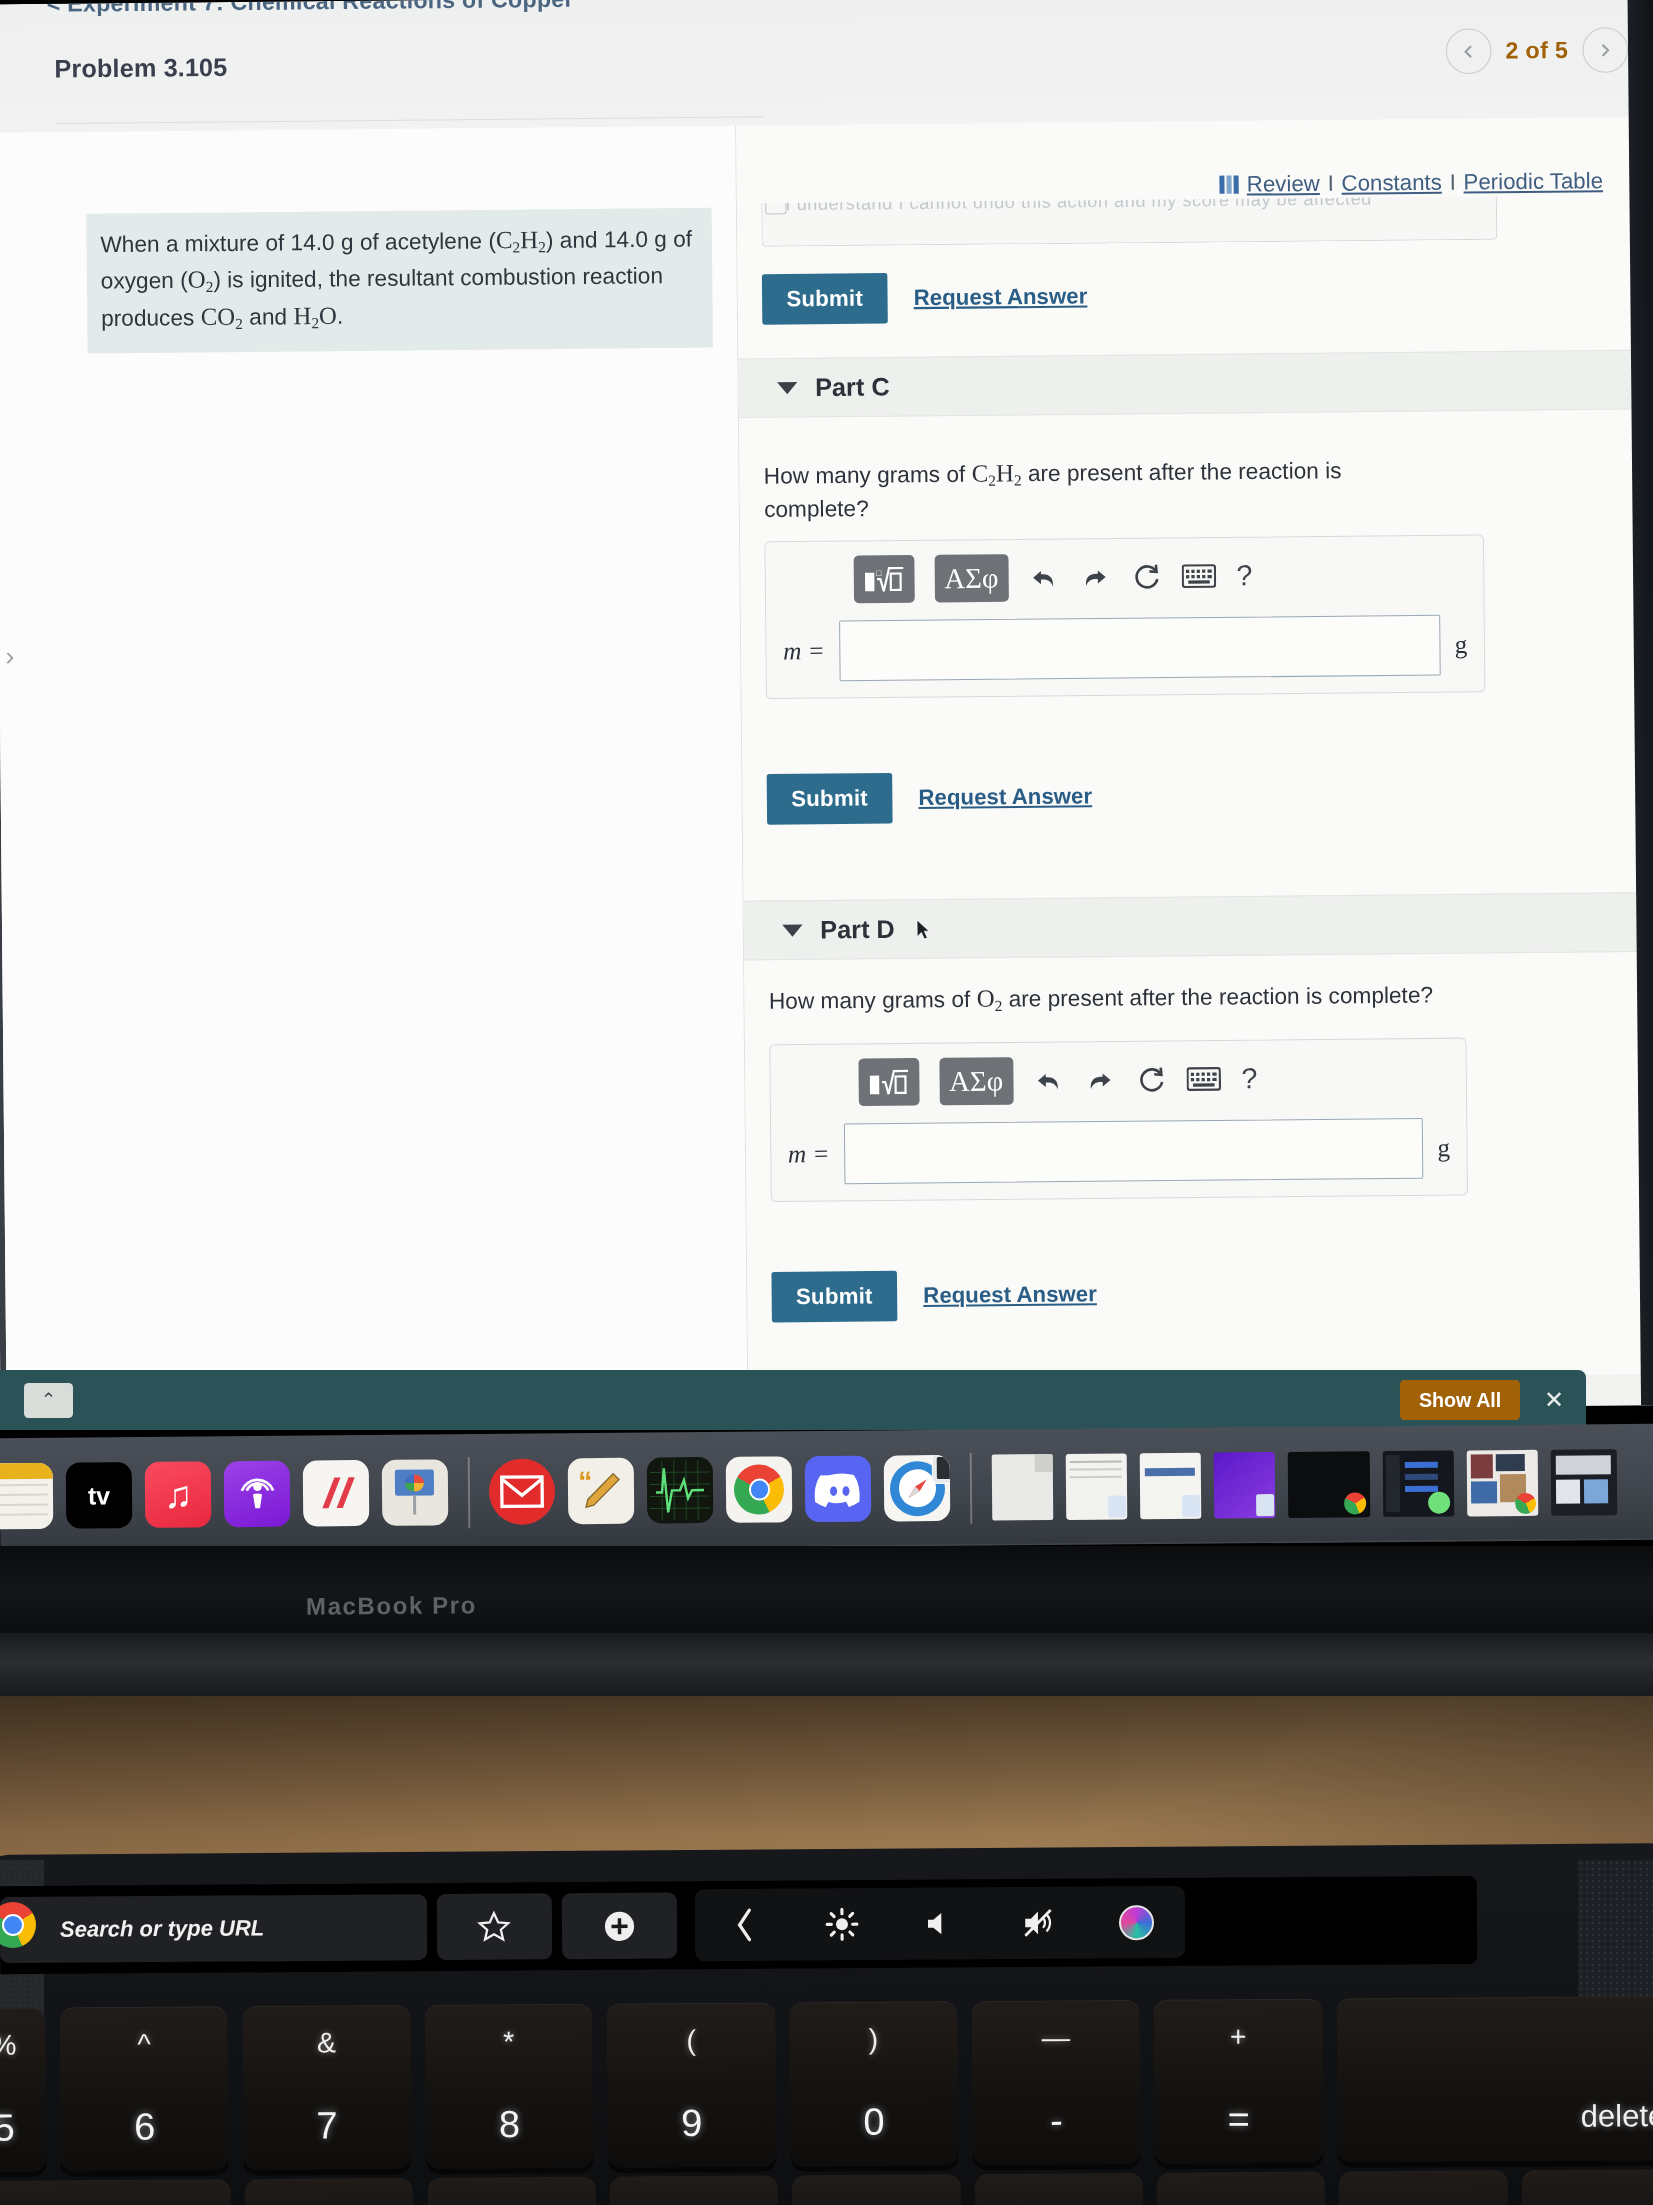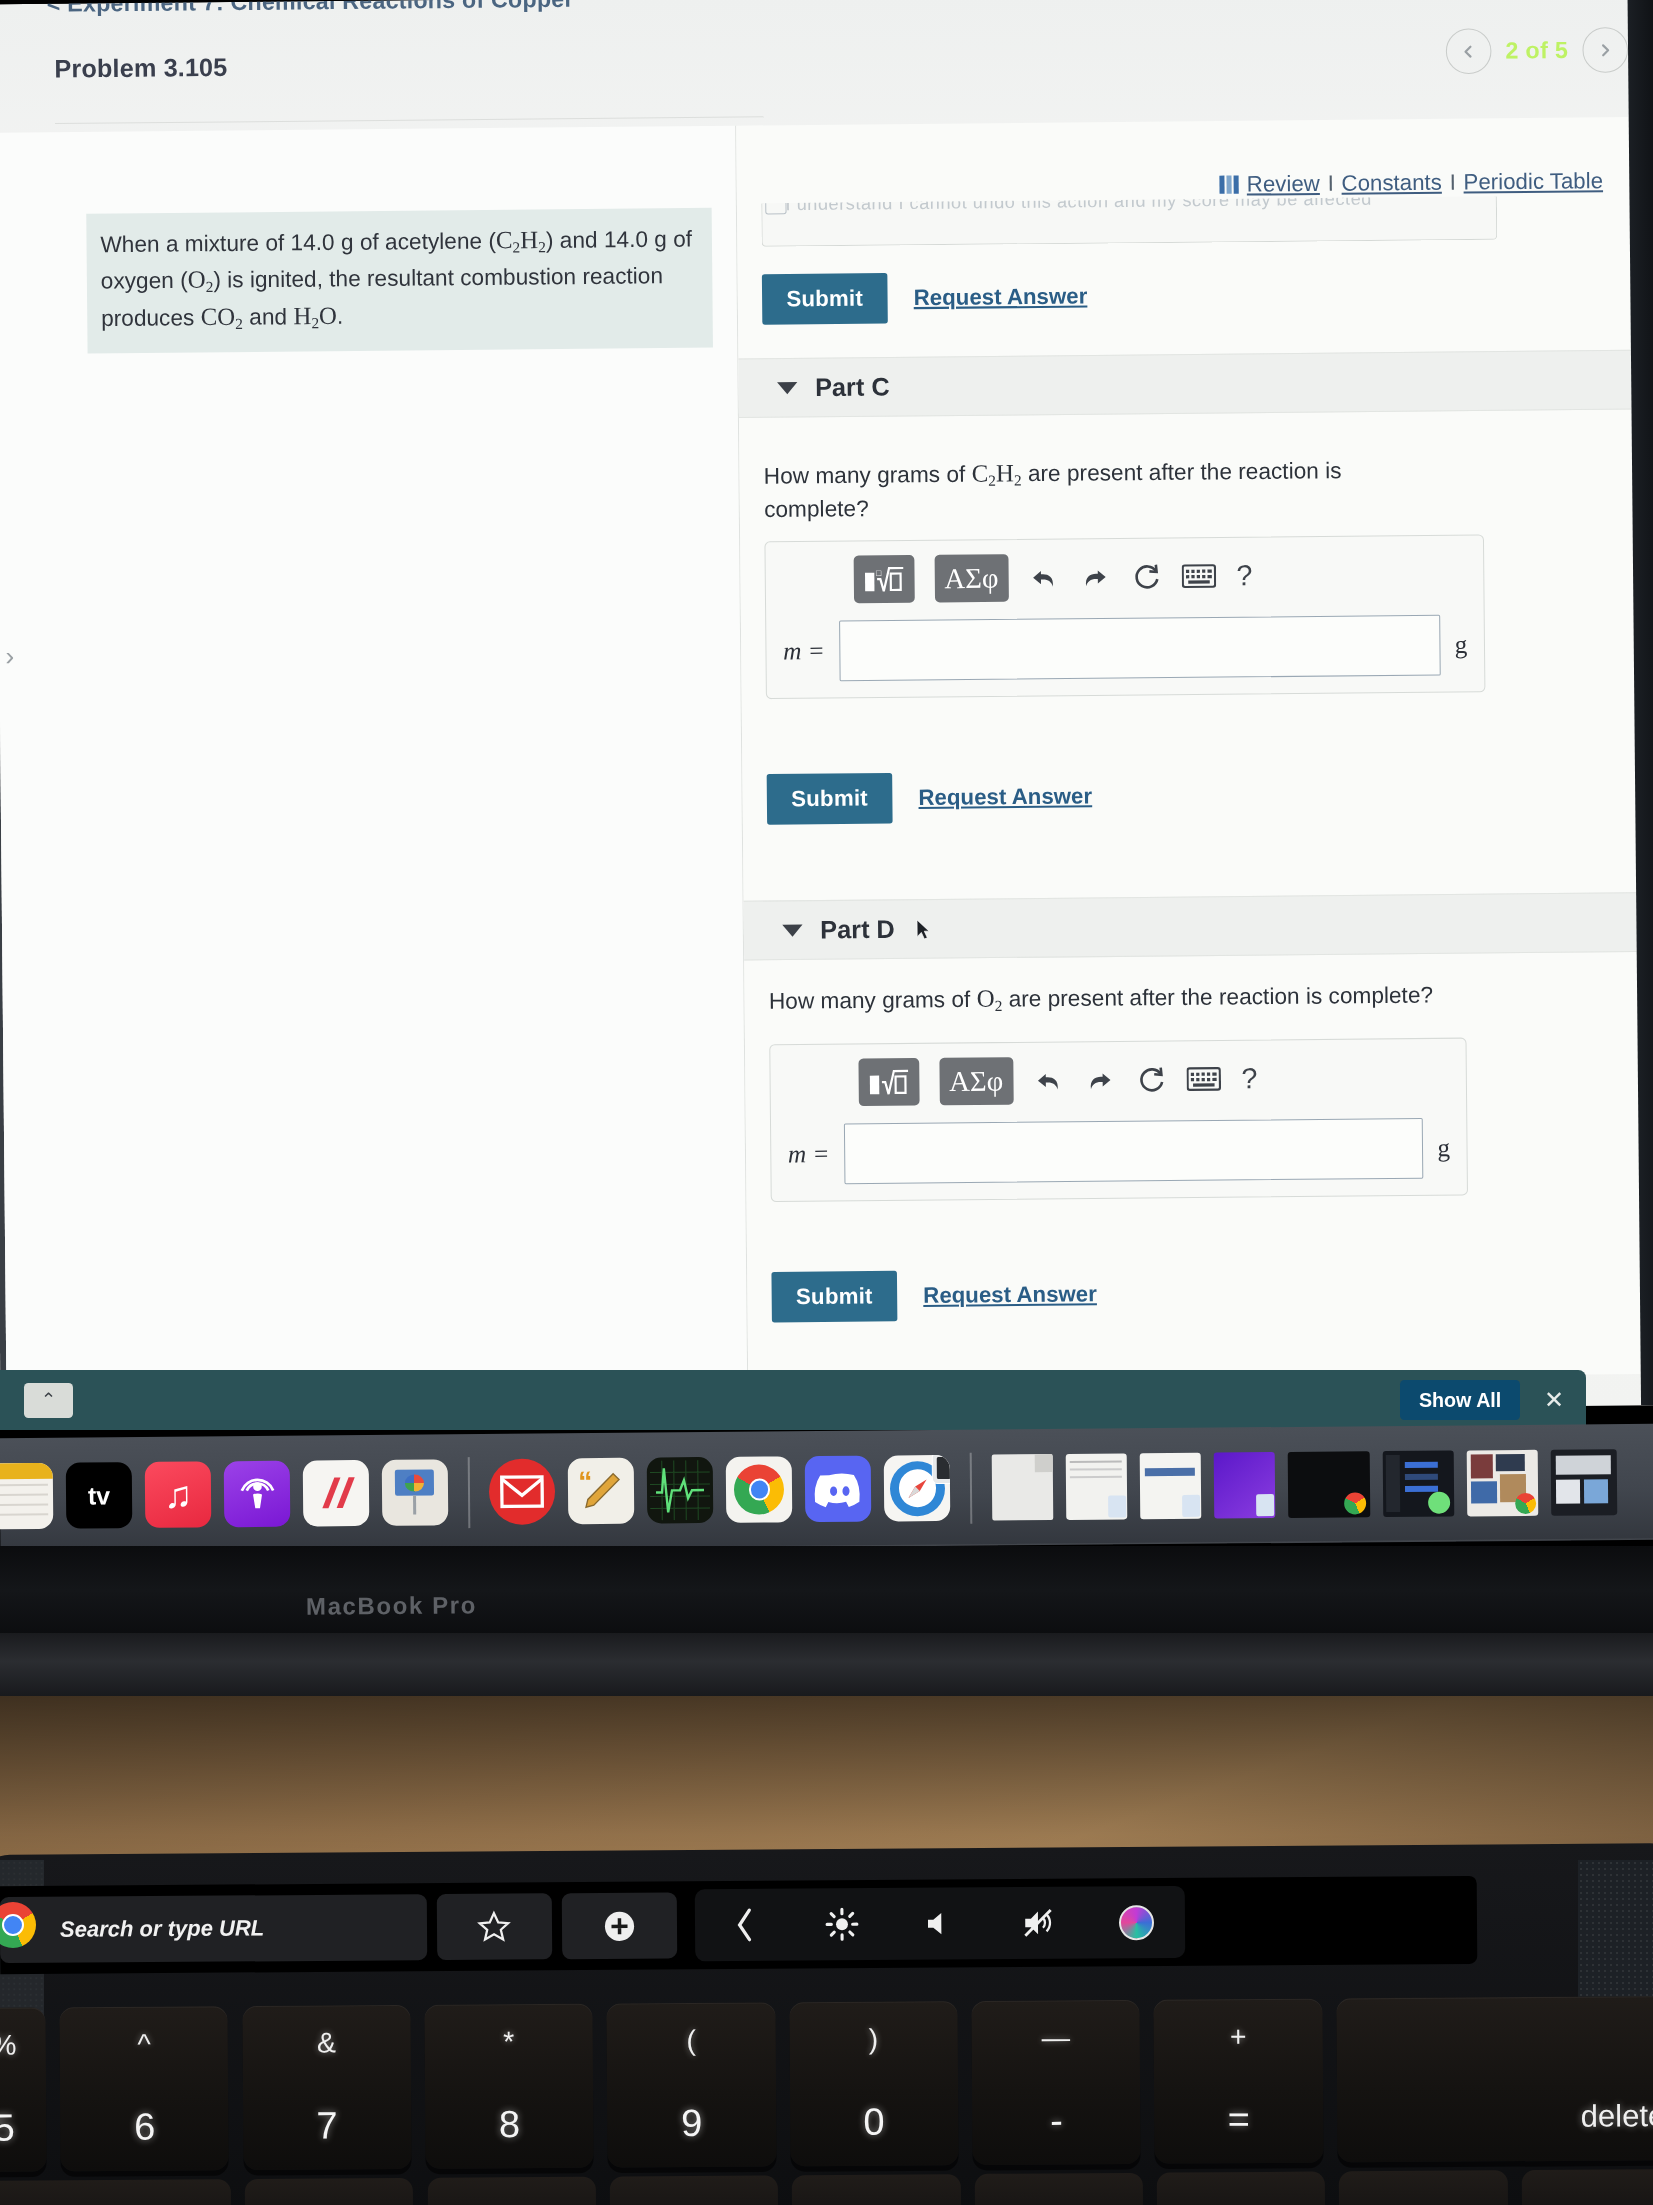"2 of 5" .pager-label { color: #bef264 -> #a16207 }
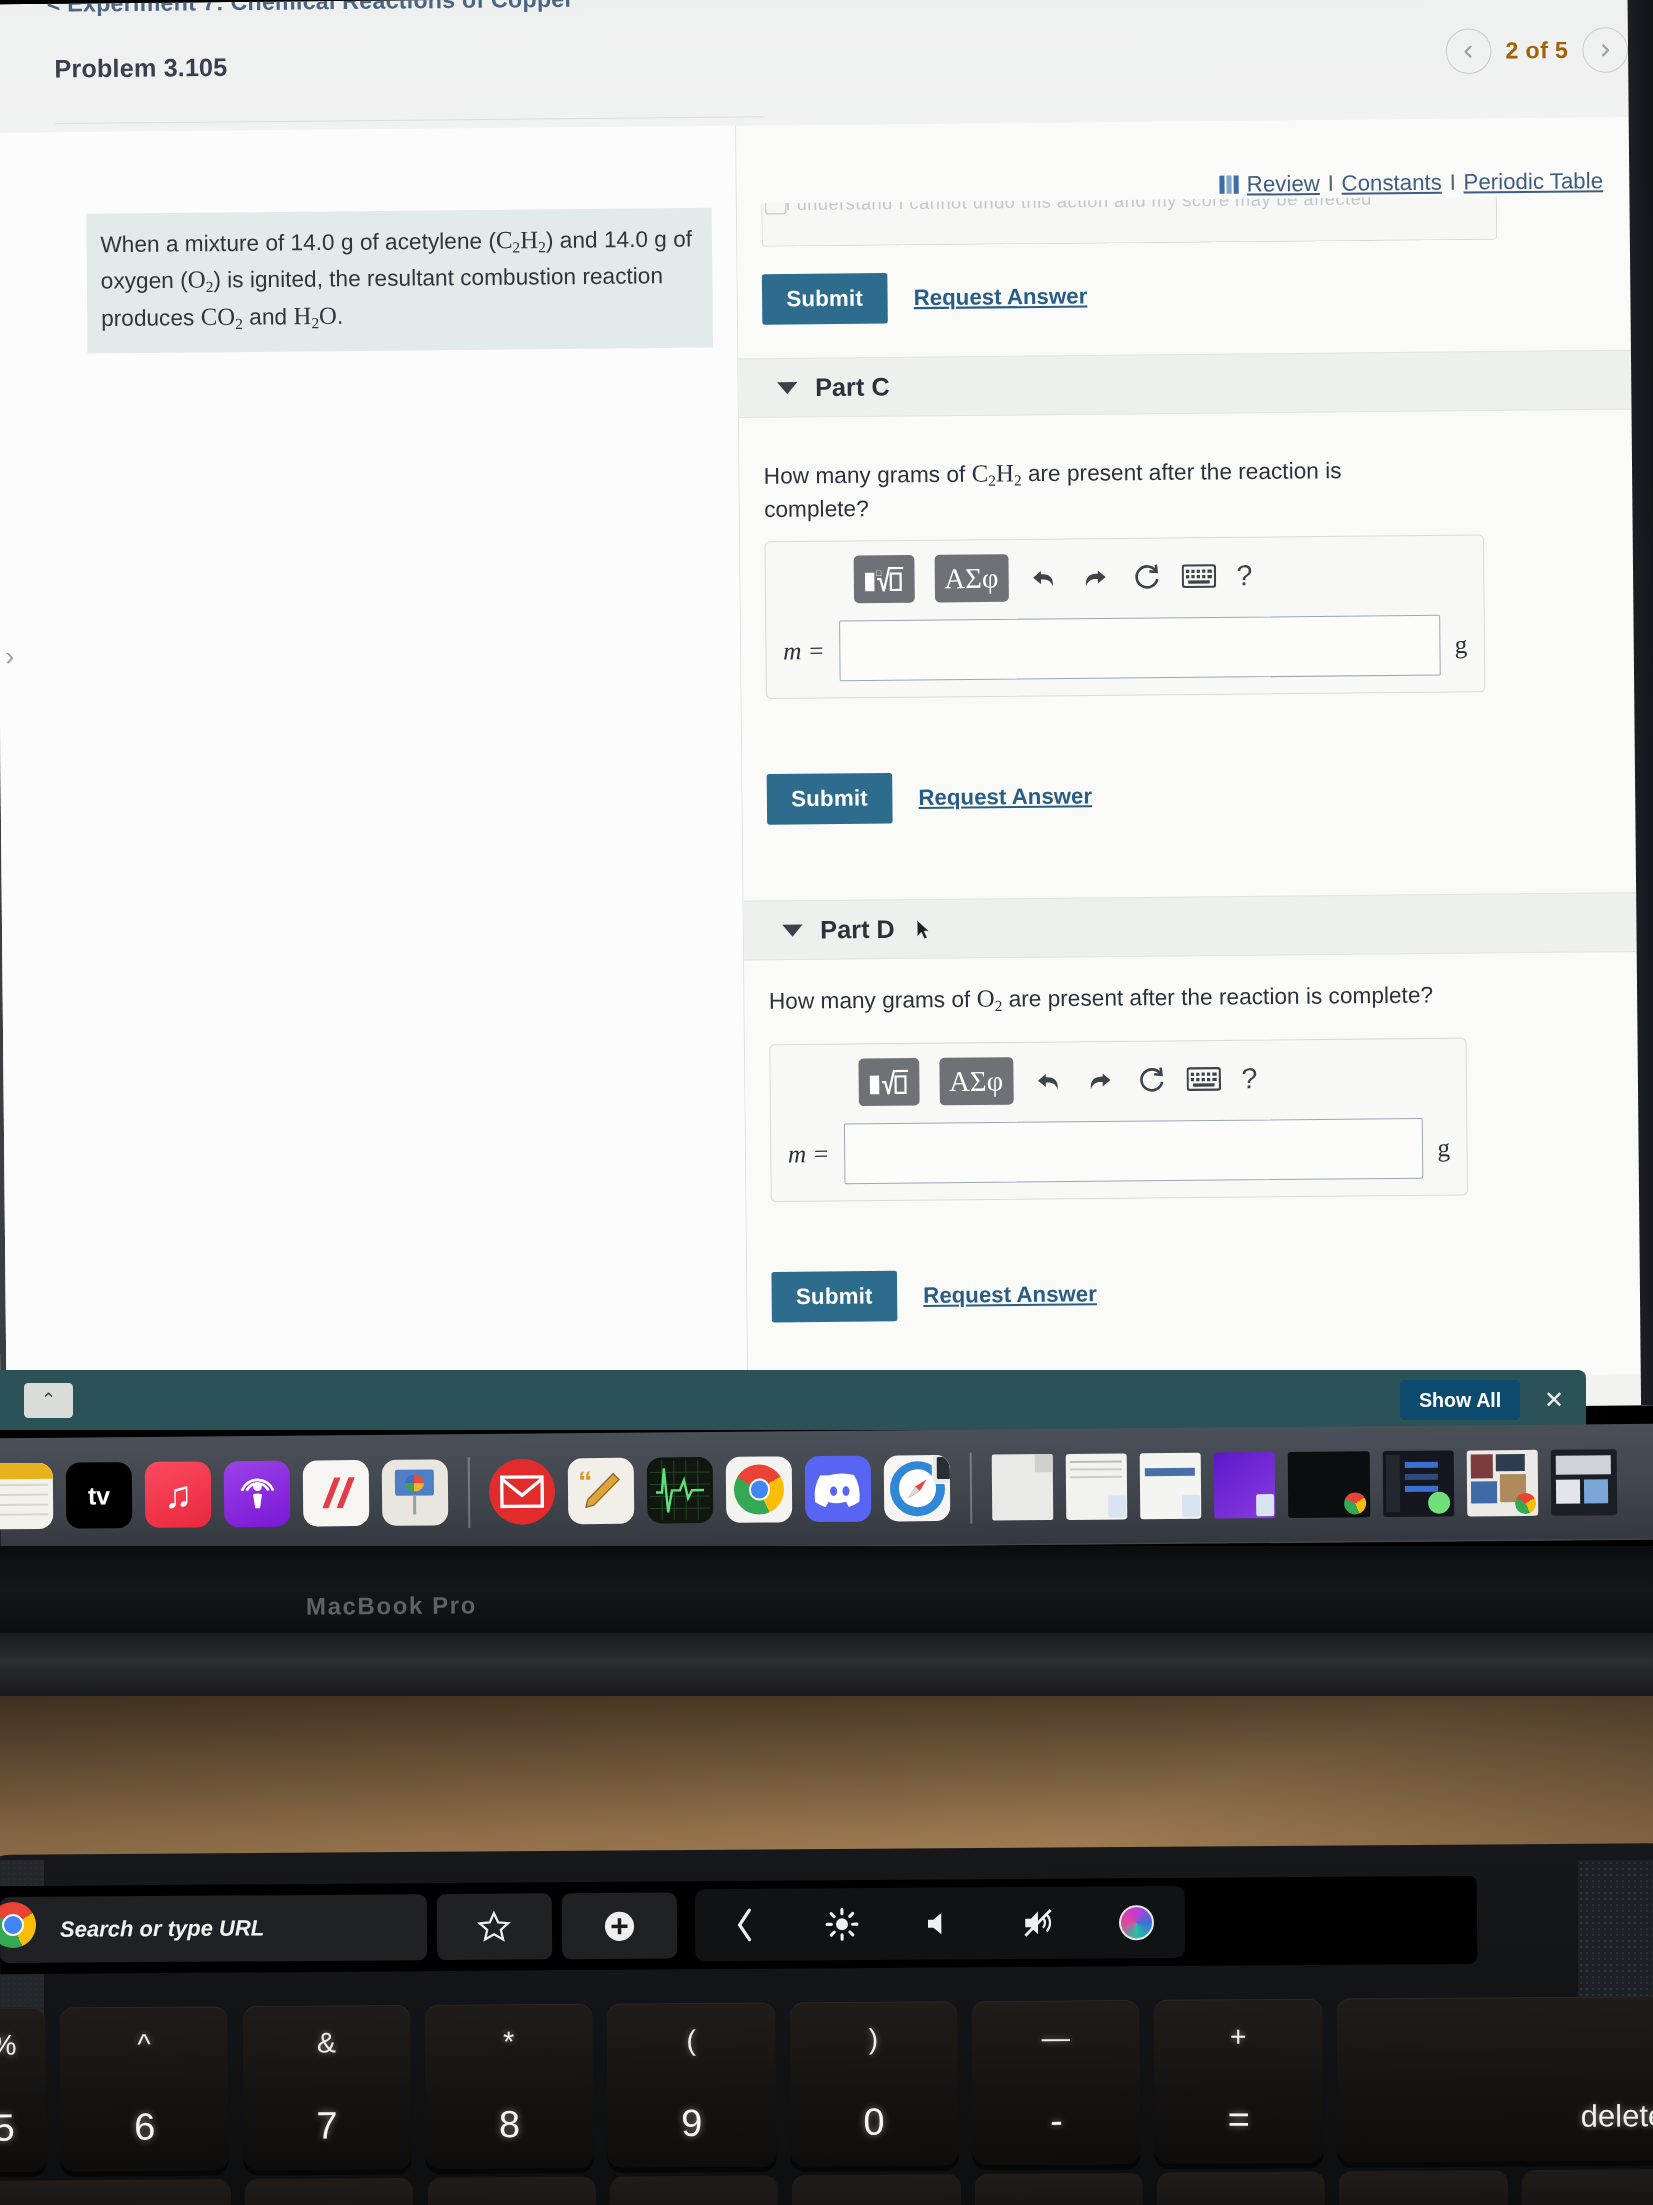"Show All" .show-all { background: #0c4a6e -> #a16207 }
